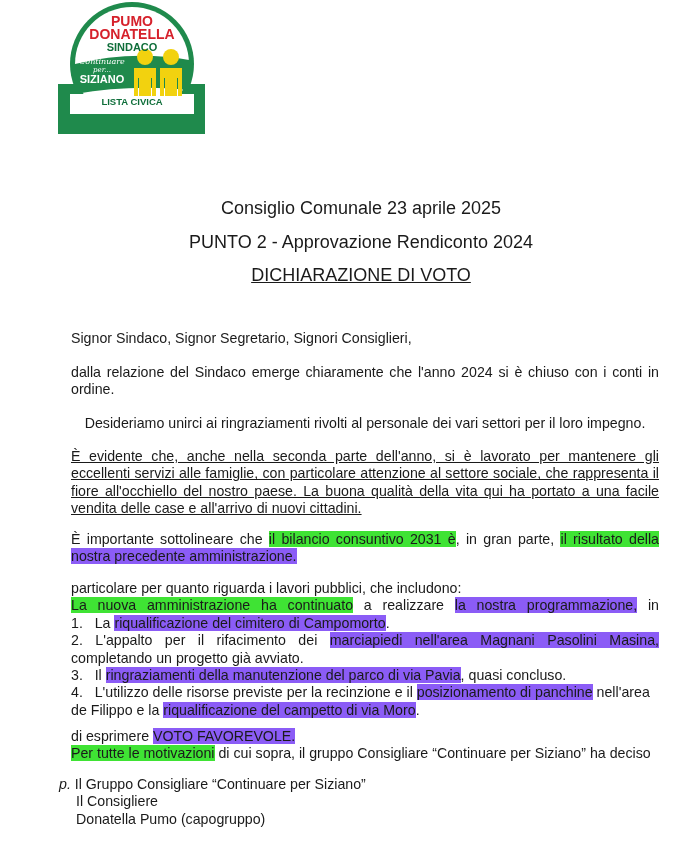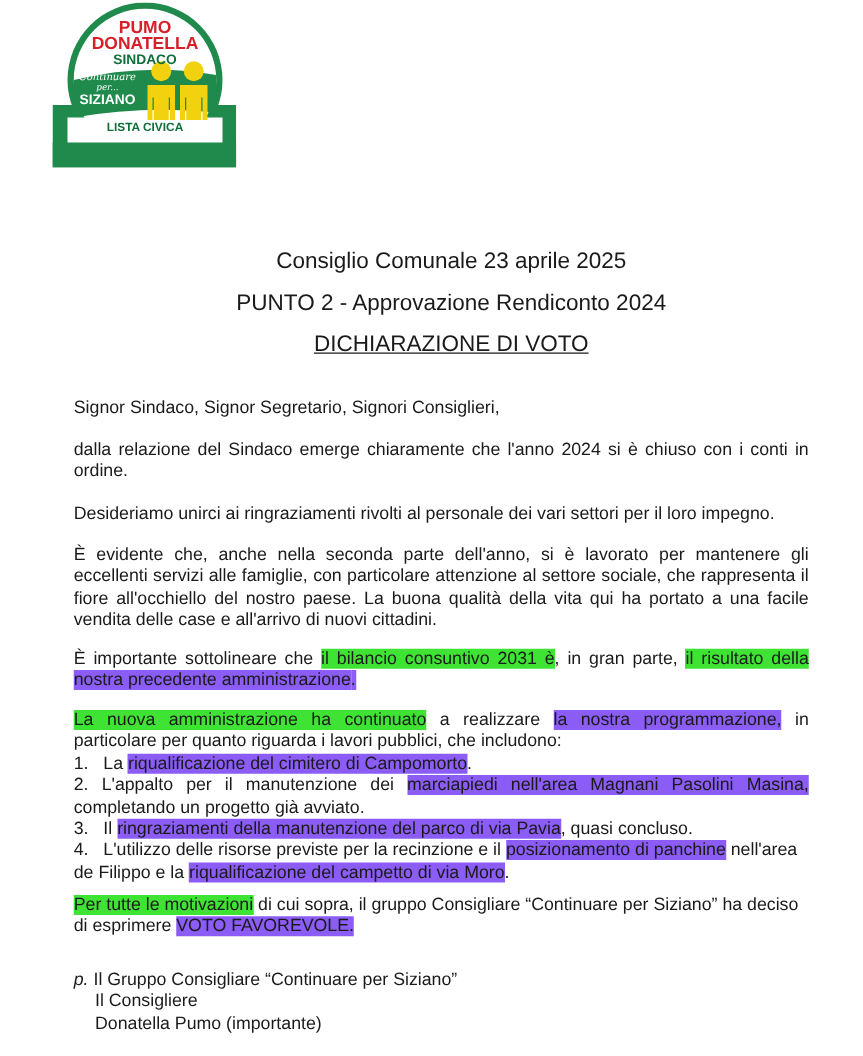"PUMO" .logo { left: 42px -> 58px }
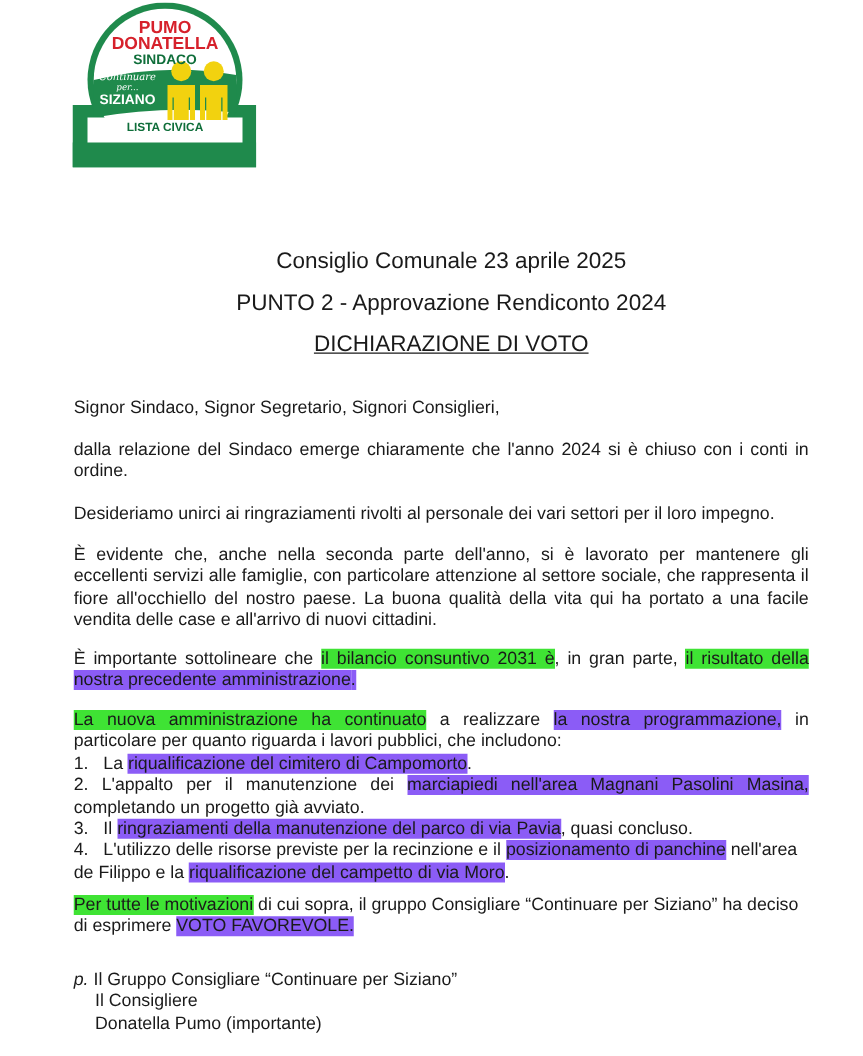"Signor Sindaco, Signor Segretario," .p { margin: 0 -> 12px }
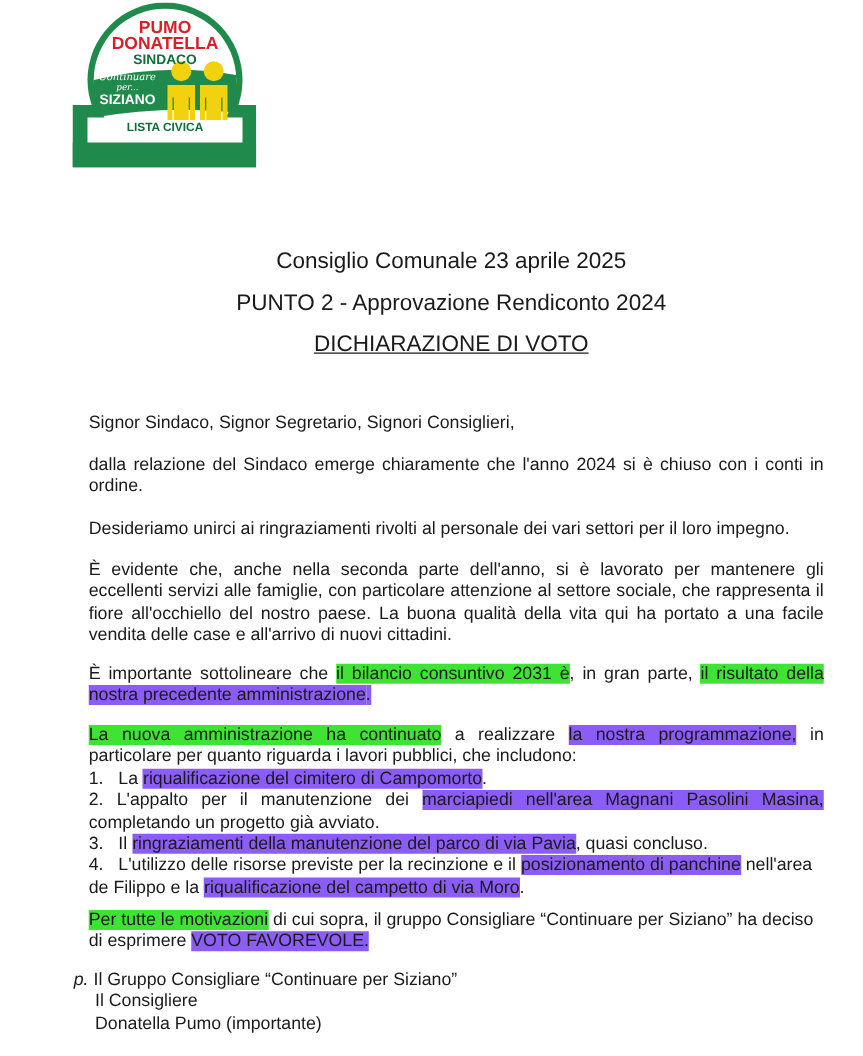"Desideriamo unirci ai ringraziamenti" p.p { text-align: none -> center }
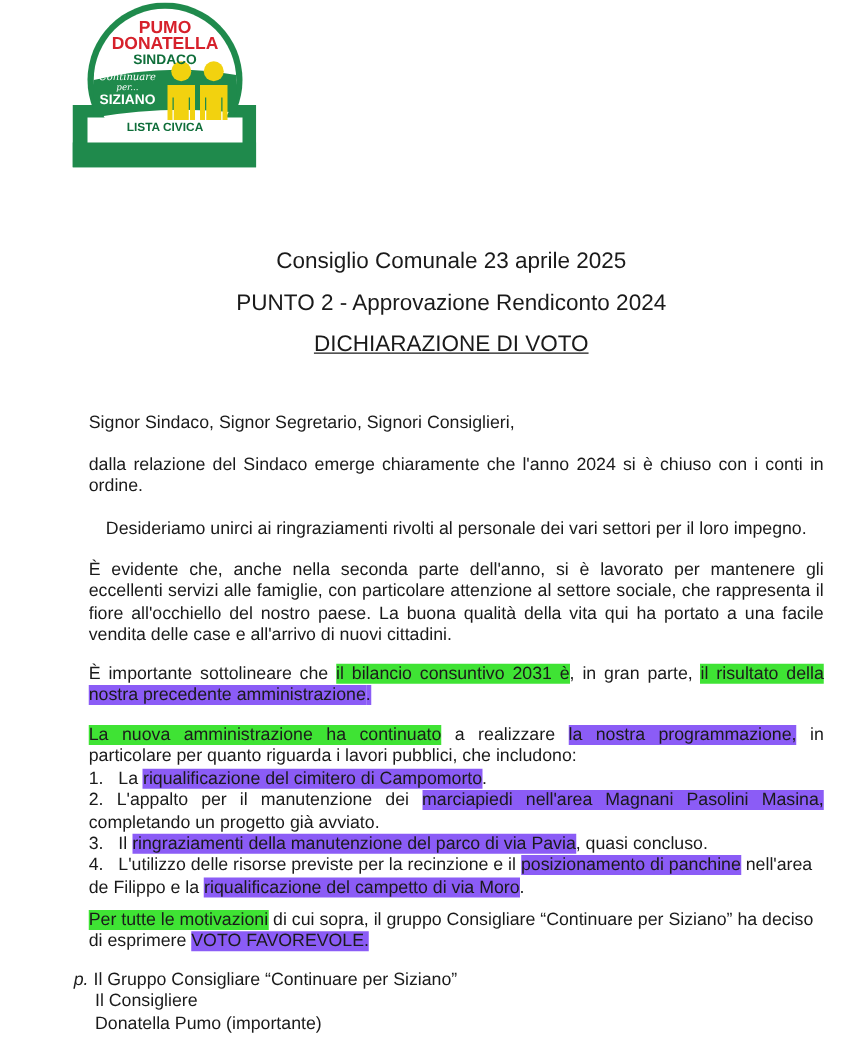"È evidente che, anche nella" p.p { text-decoration: none -> underline }
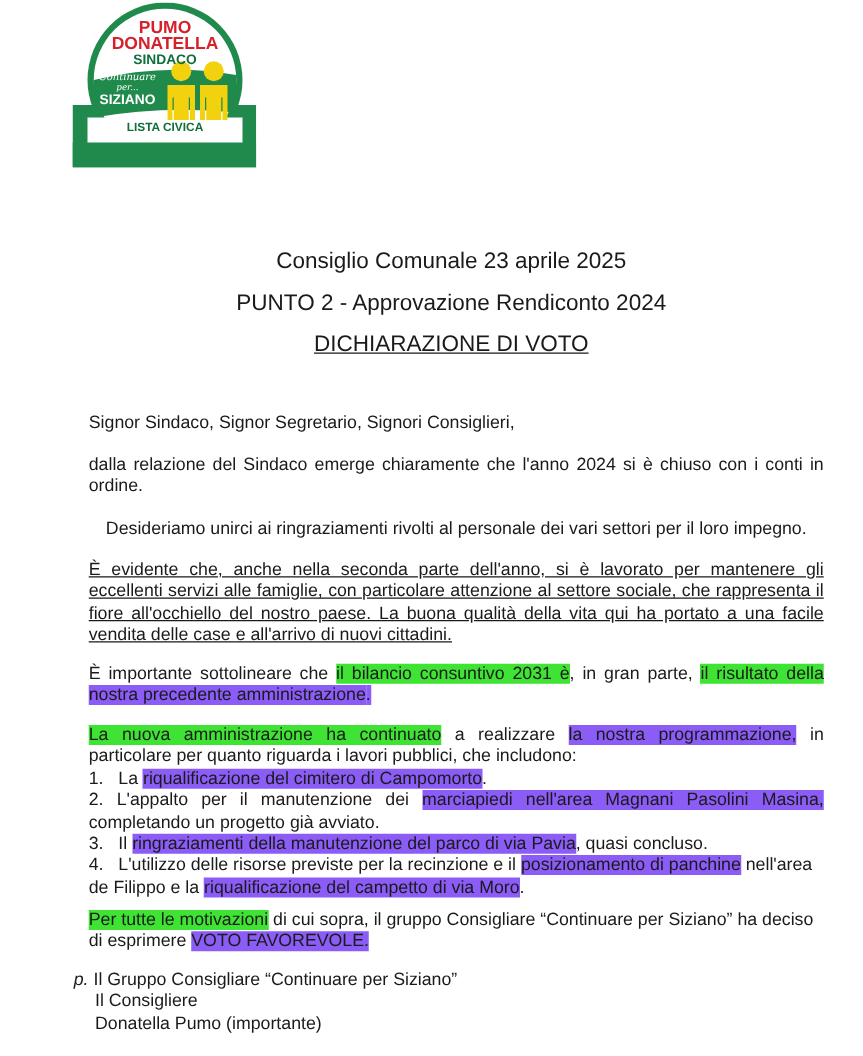"La nuova amministrazione ha continuato" span.line { order: before "particolare per quanto riguarda i" -> after "particolare per quanto riguarda i" }
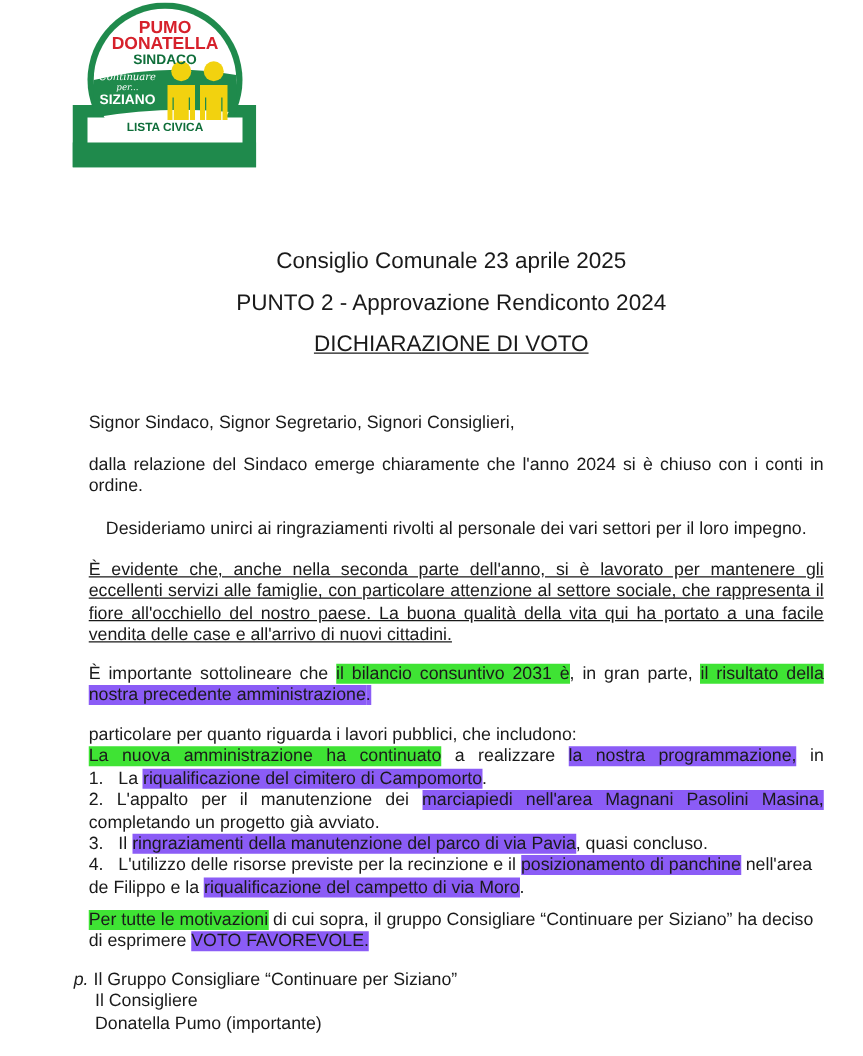"L'appalto per il manutenzione dei" span { text: manutenzione -> rifacimento }
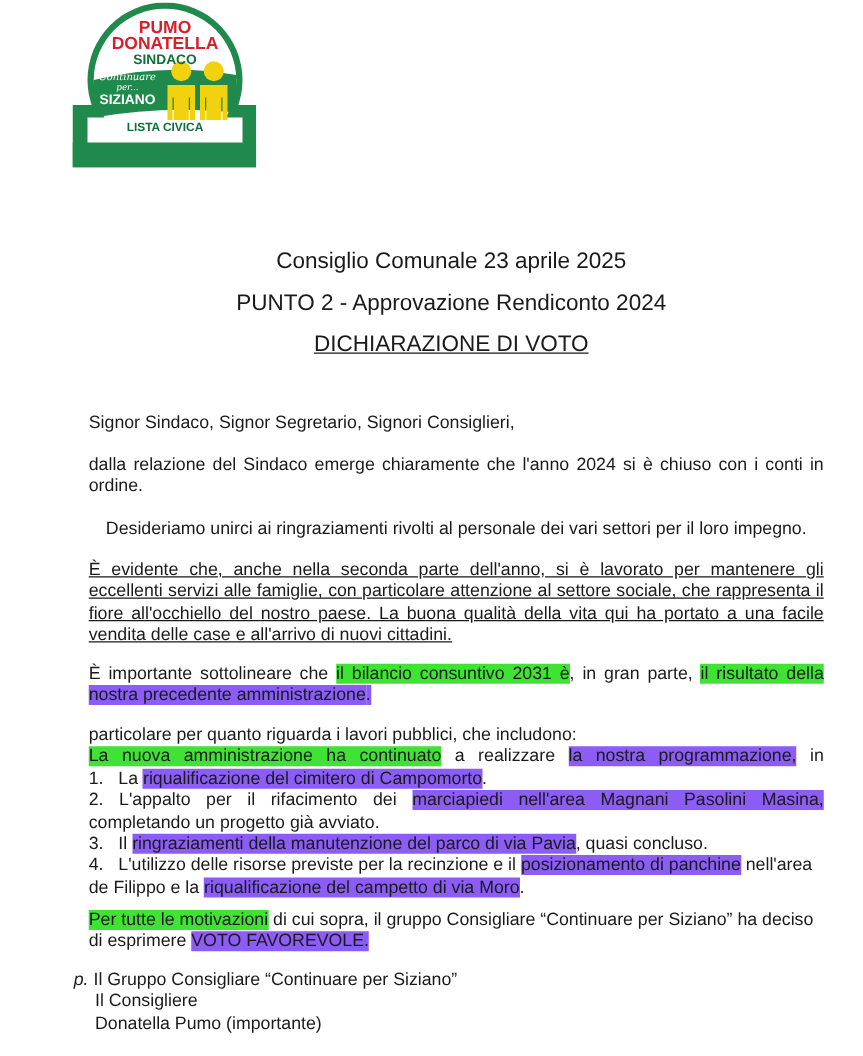"Per tutte le motivazioni di" span.line { order: before "di esprimere VOTO FAVOREVOLE." -> after "di esprimere VOTO FAVOREVOLE." }
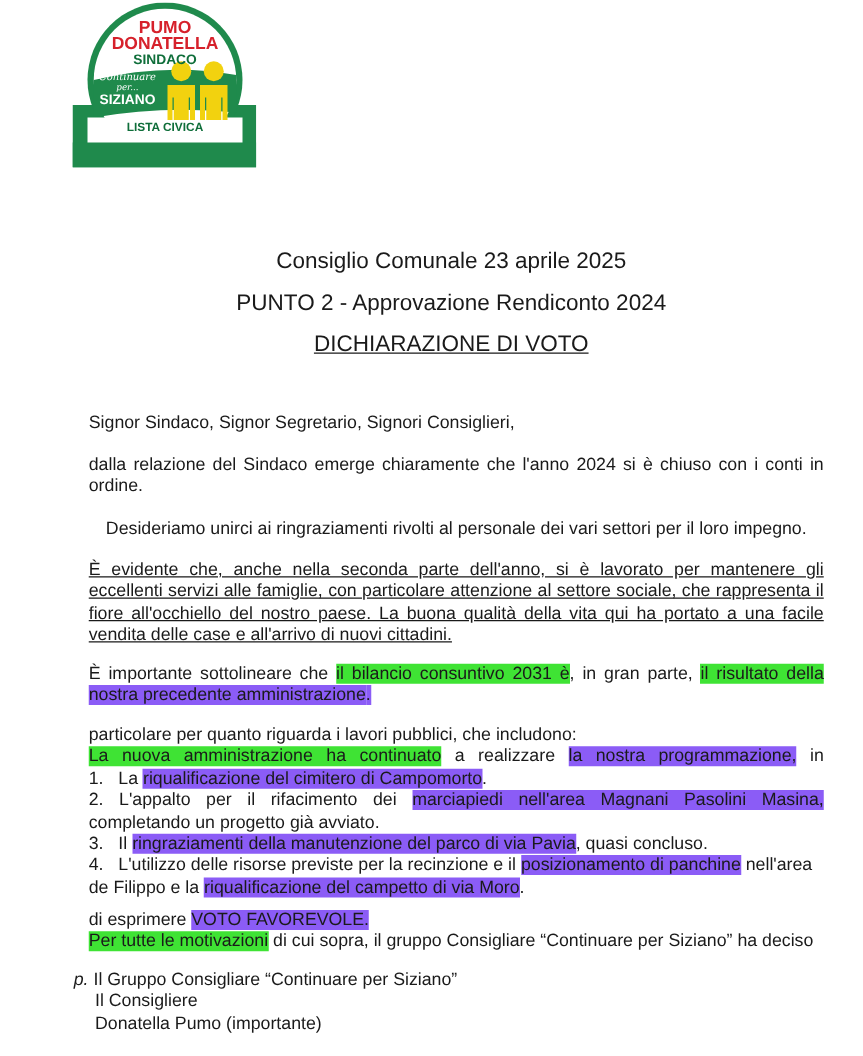"Donatella Pumo (importante)" span.ind { text: importante -> capogruppo }
